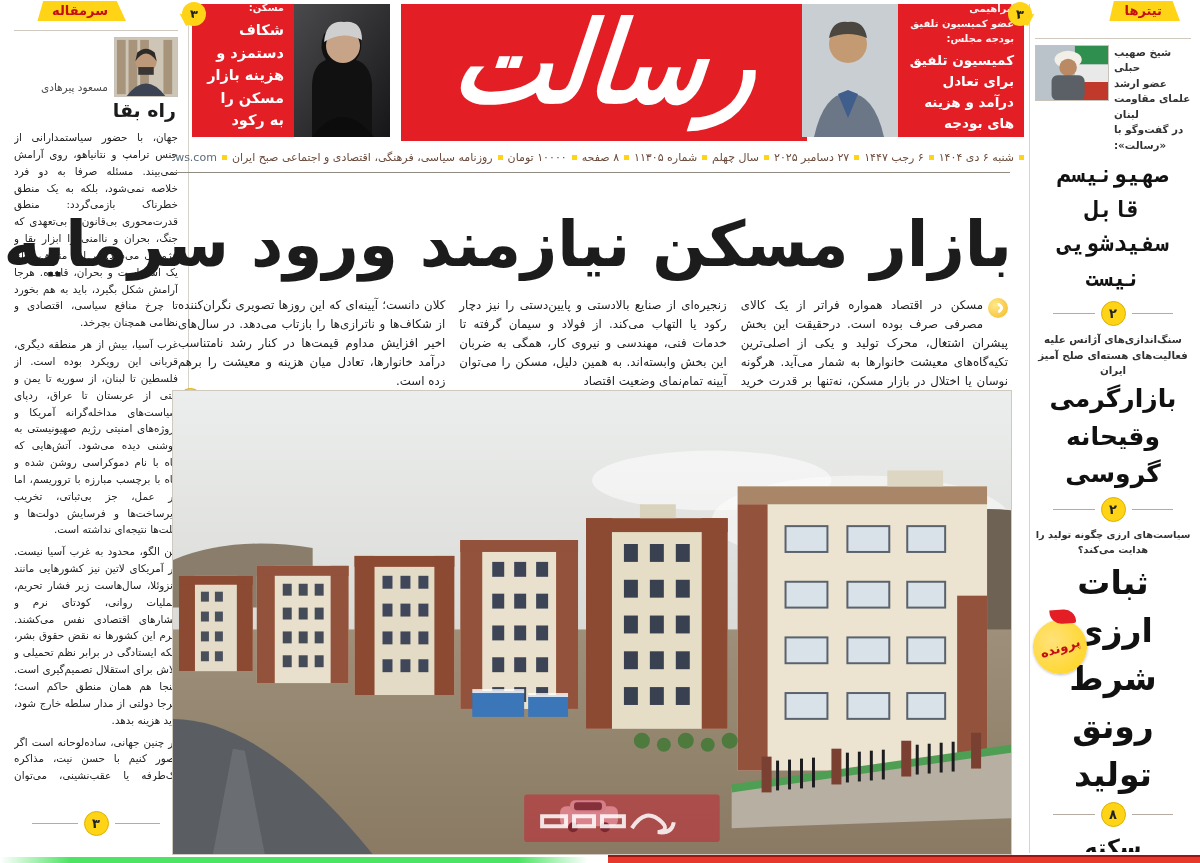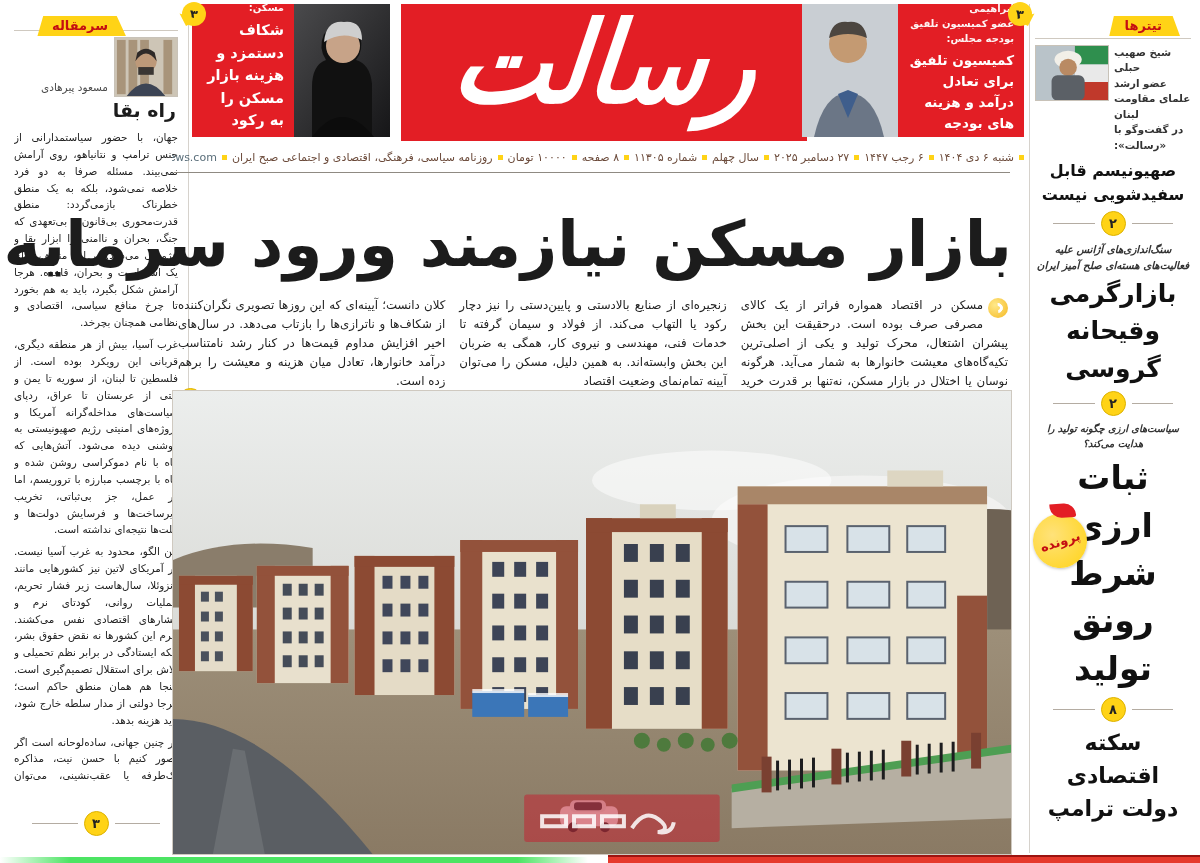"سرمقاله" .tab { top: 16px -> 1px }
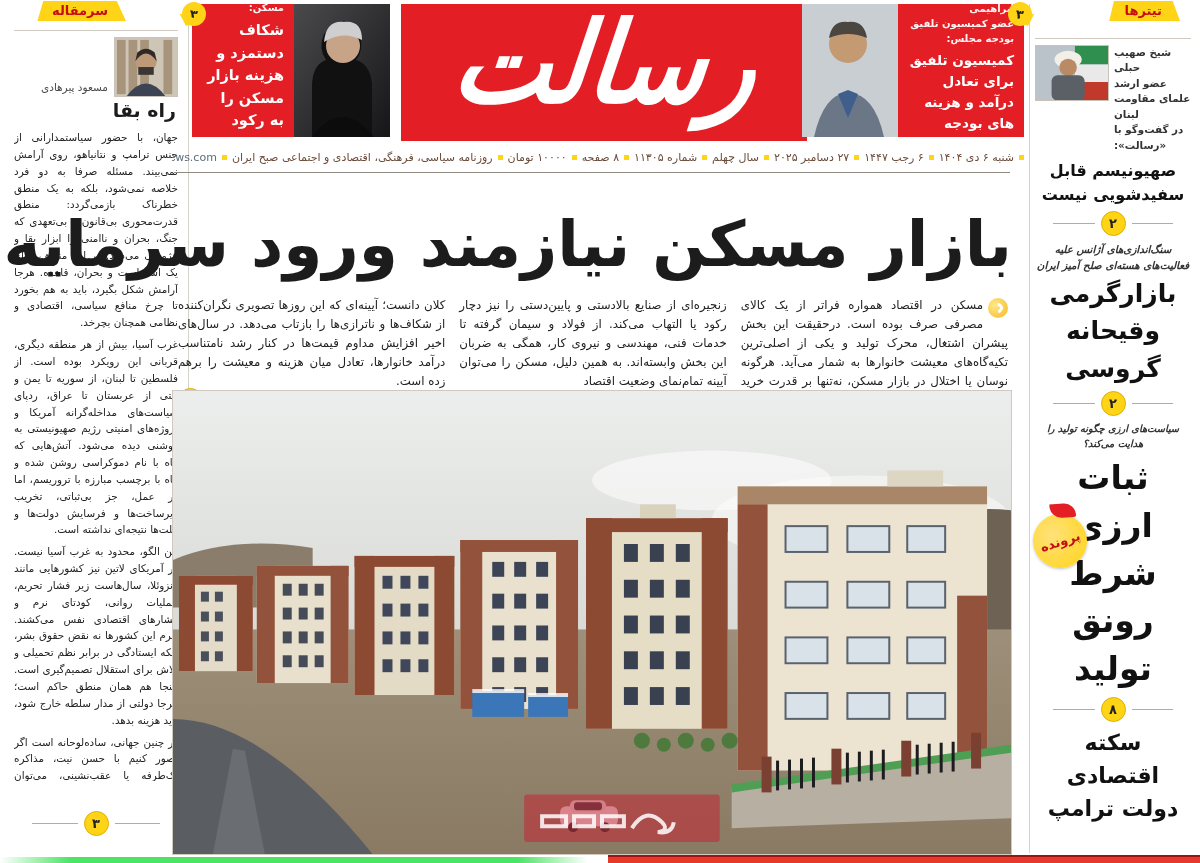"صهیونیسم قابل سفیدشویی نیست" .t1 { font-family: none -> Liberation Mono, monospace; font-size: 16px -> 23px }
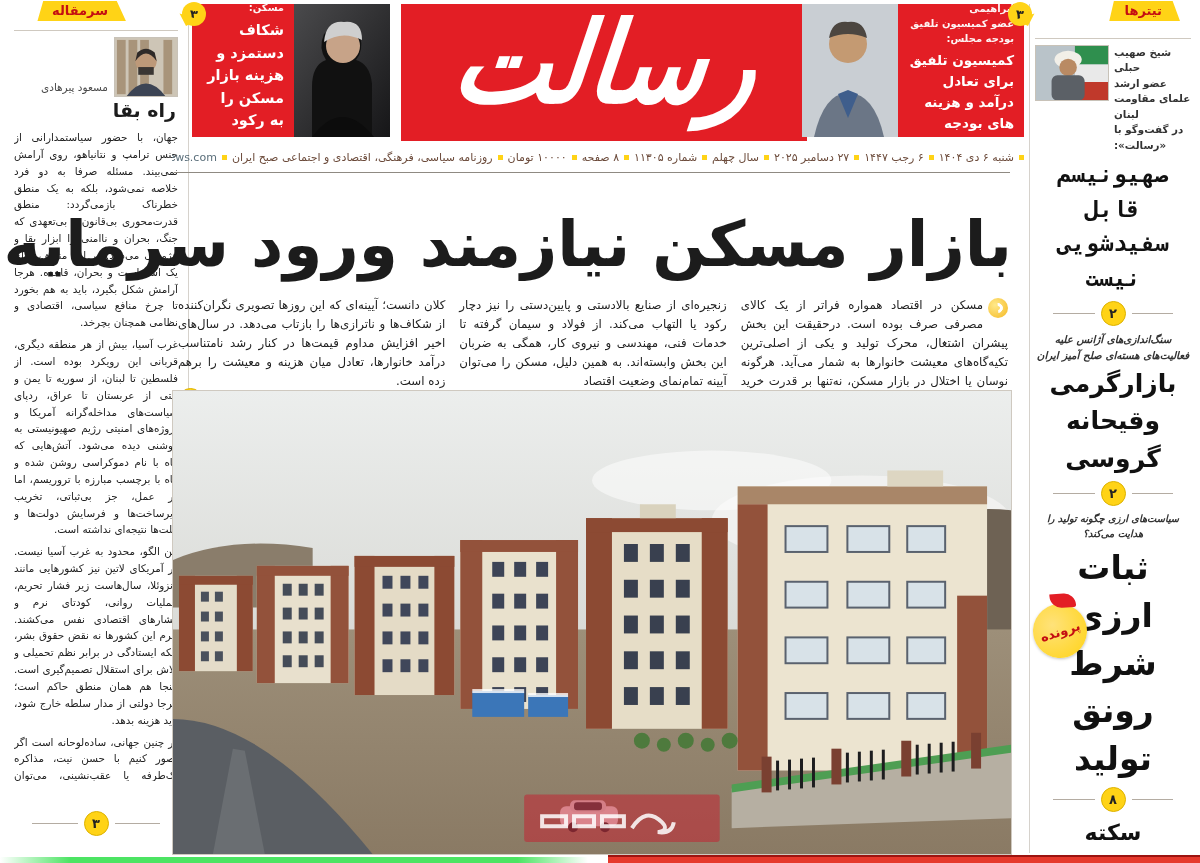"سنگ‌اندازی‌های آژانس علیه فعالیت‌های" .sb-kicker.c { font-style: italic -> none }
